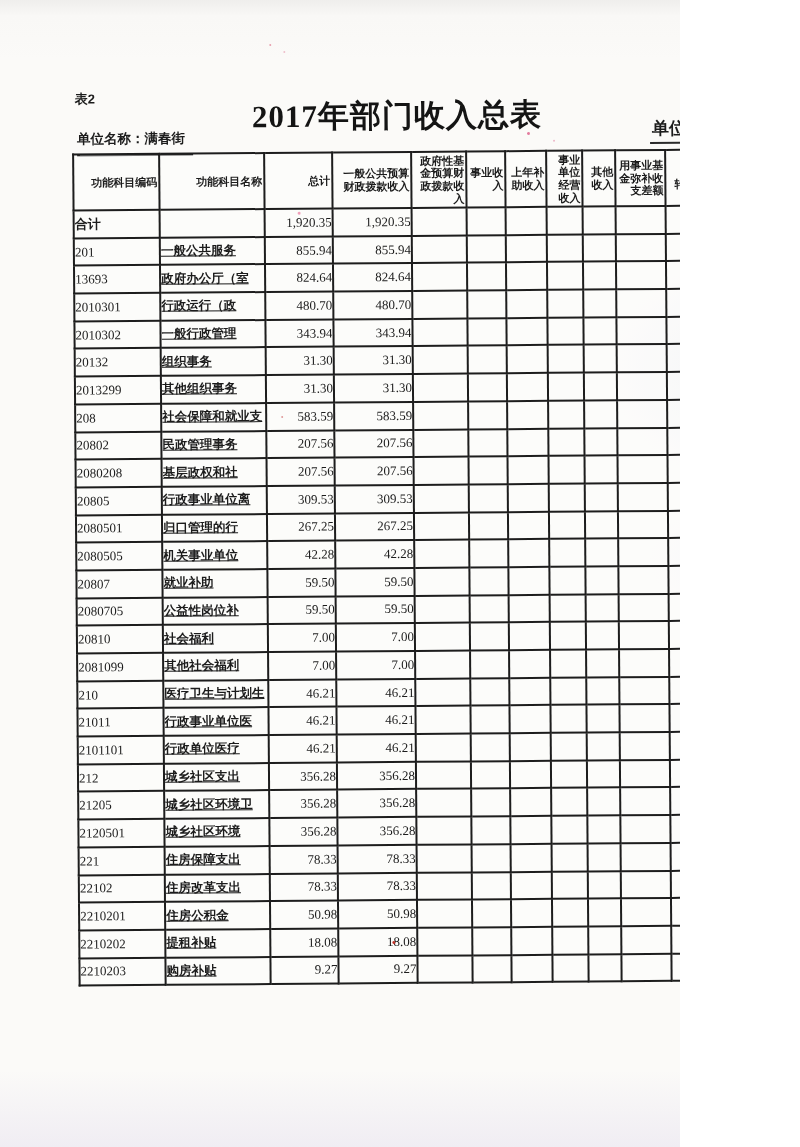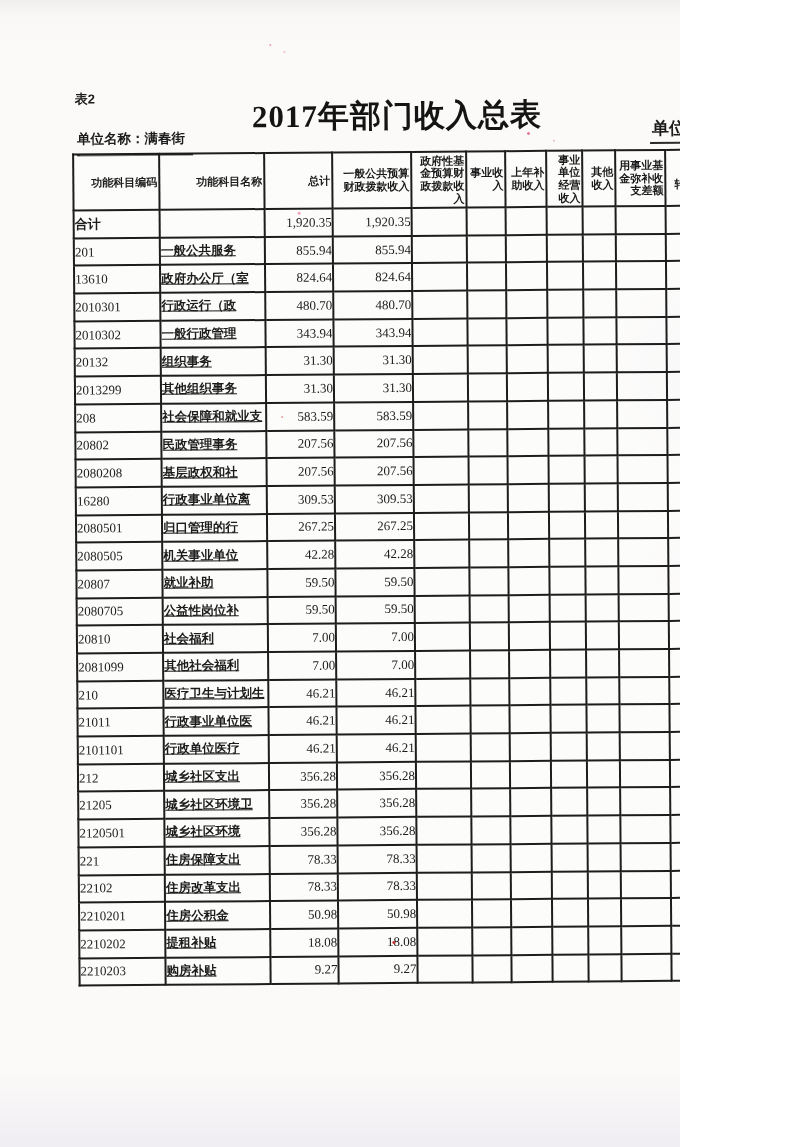"13610" td.code { text: 13610 -> 13693 }
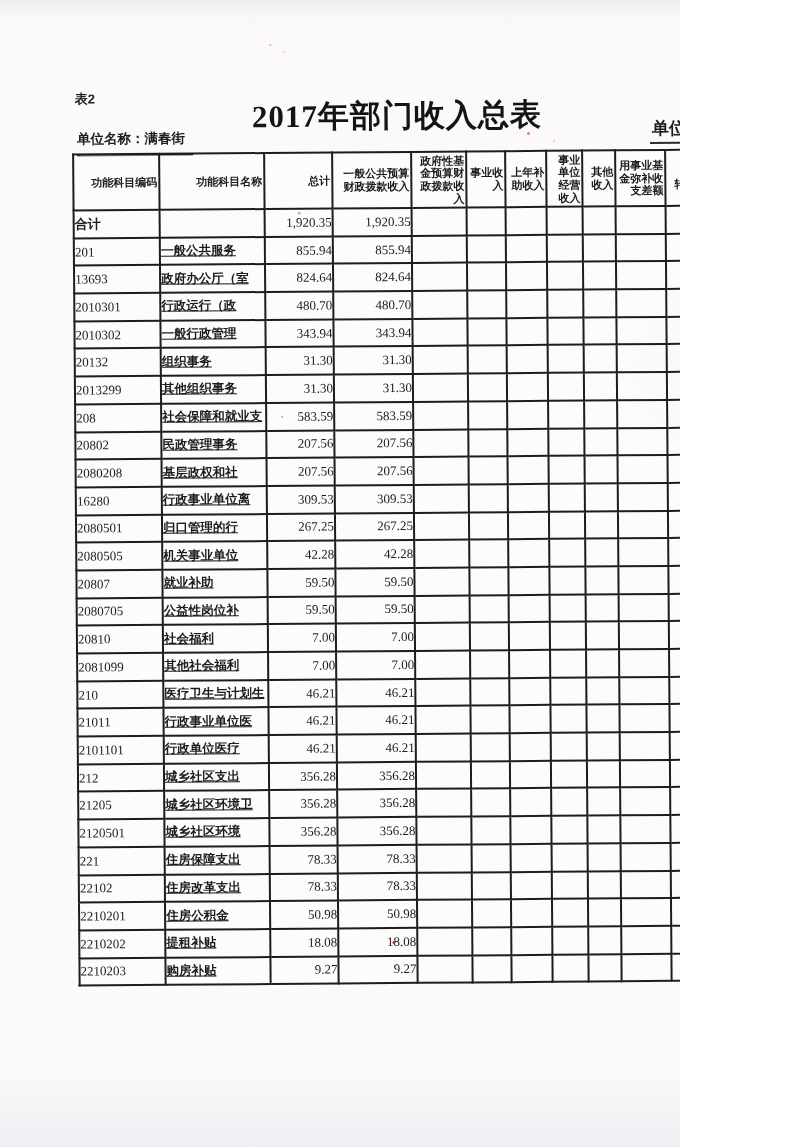"16280" td.code { text: 16280 -> 20805 }
